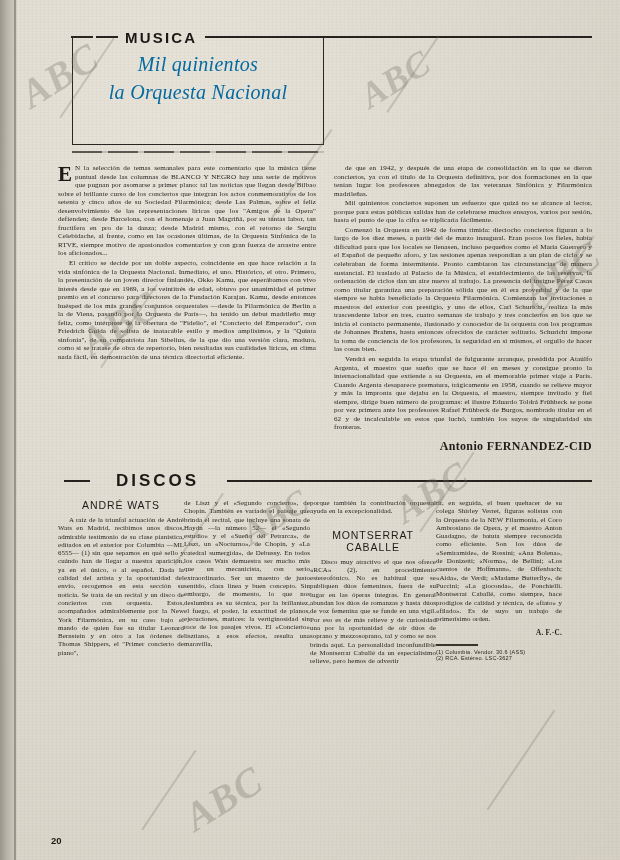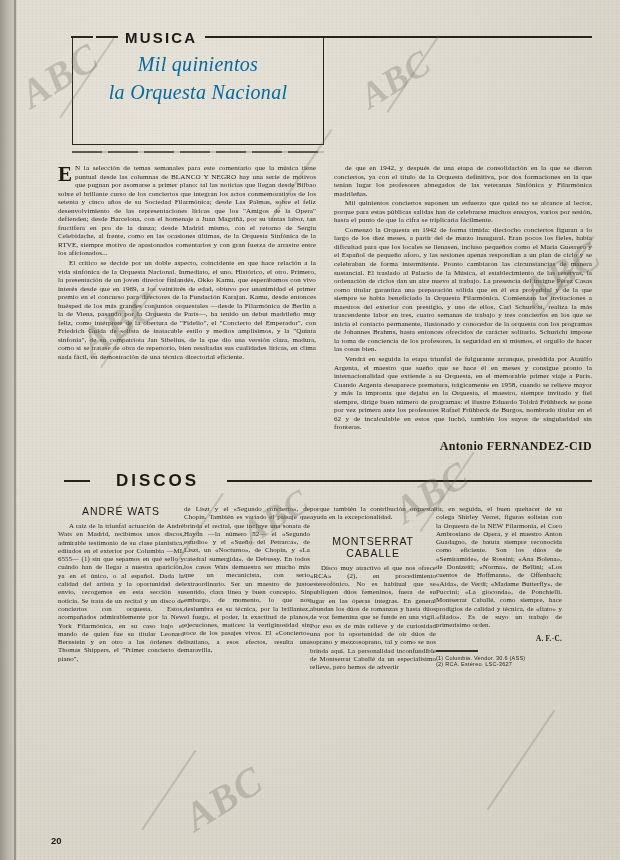"ANDRÉ WATS" .cols4 { margin-top: 13px -> 7px }
